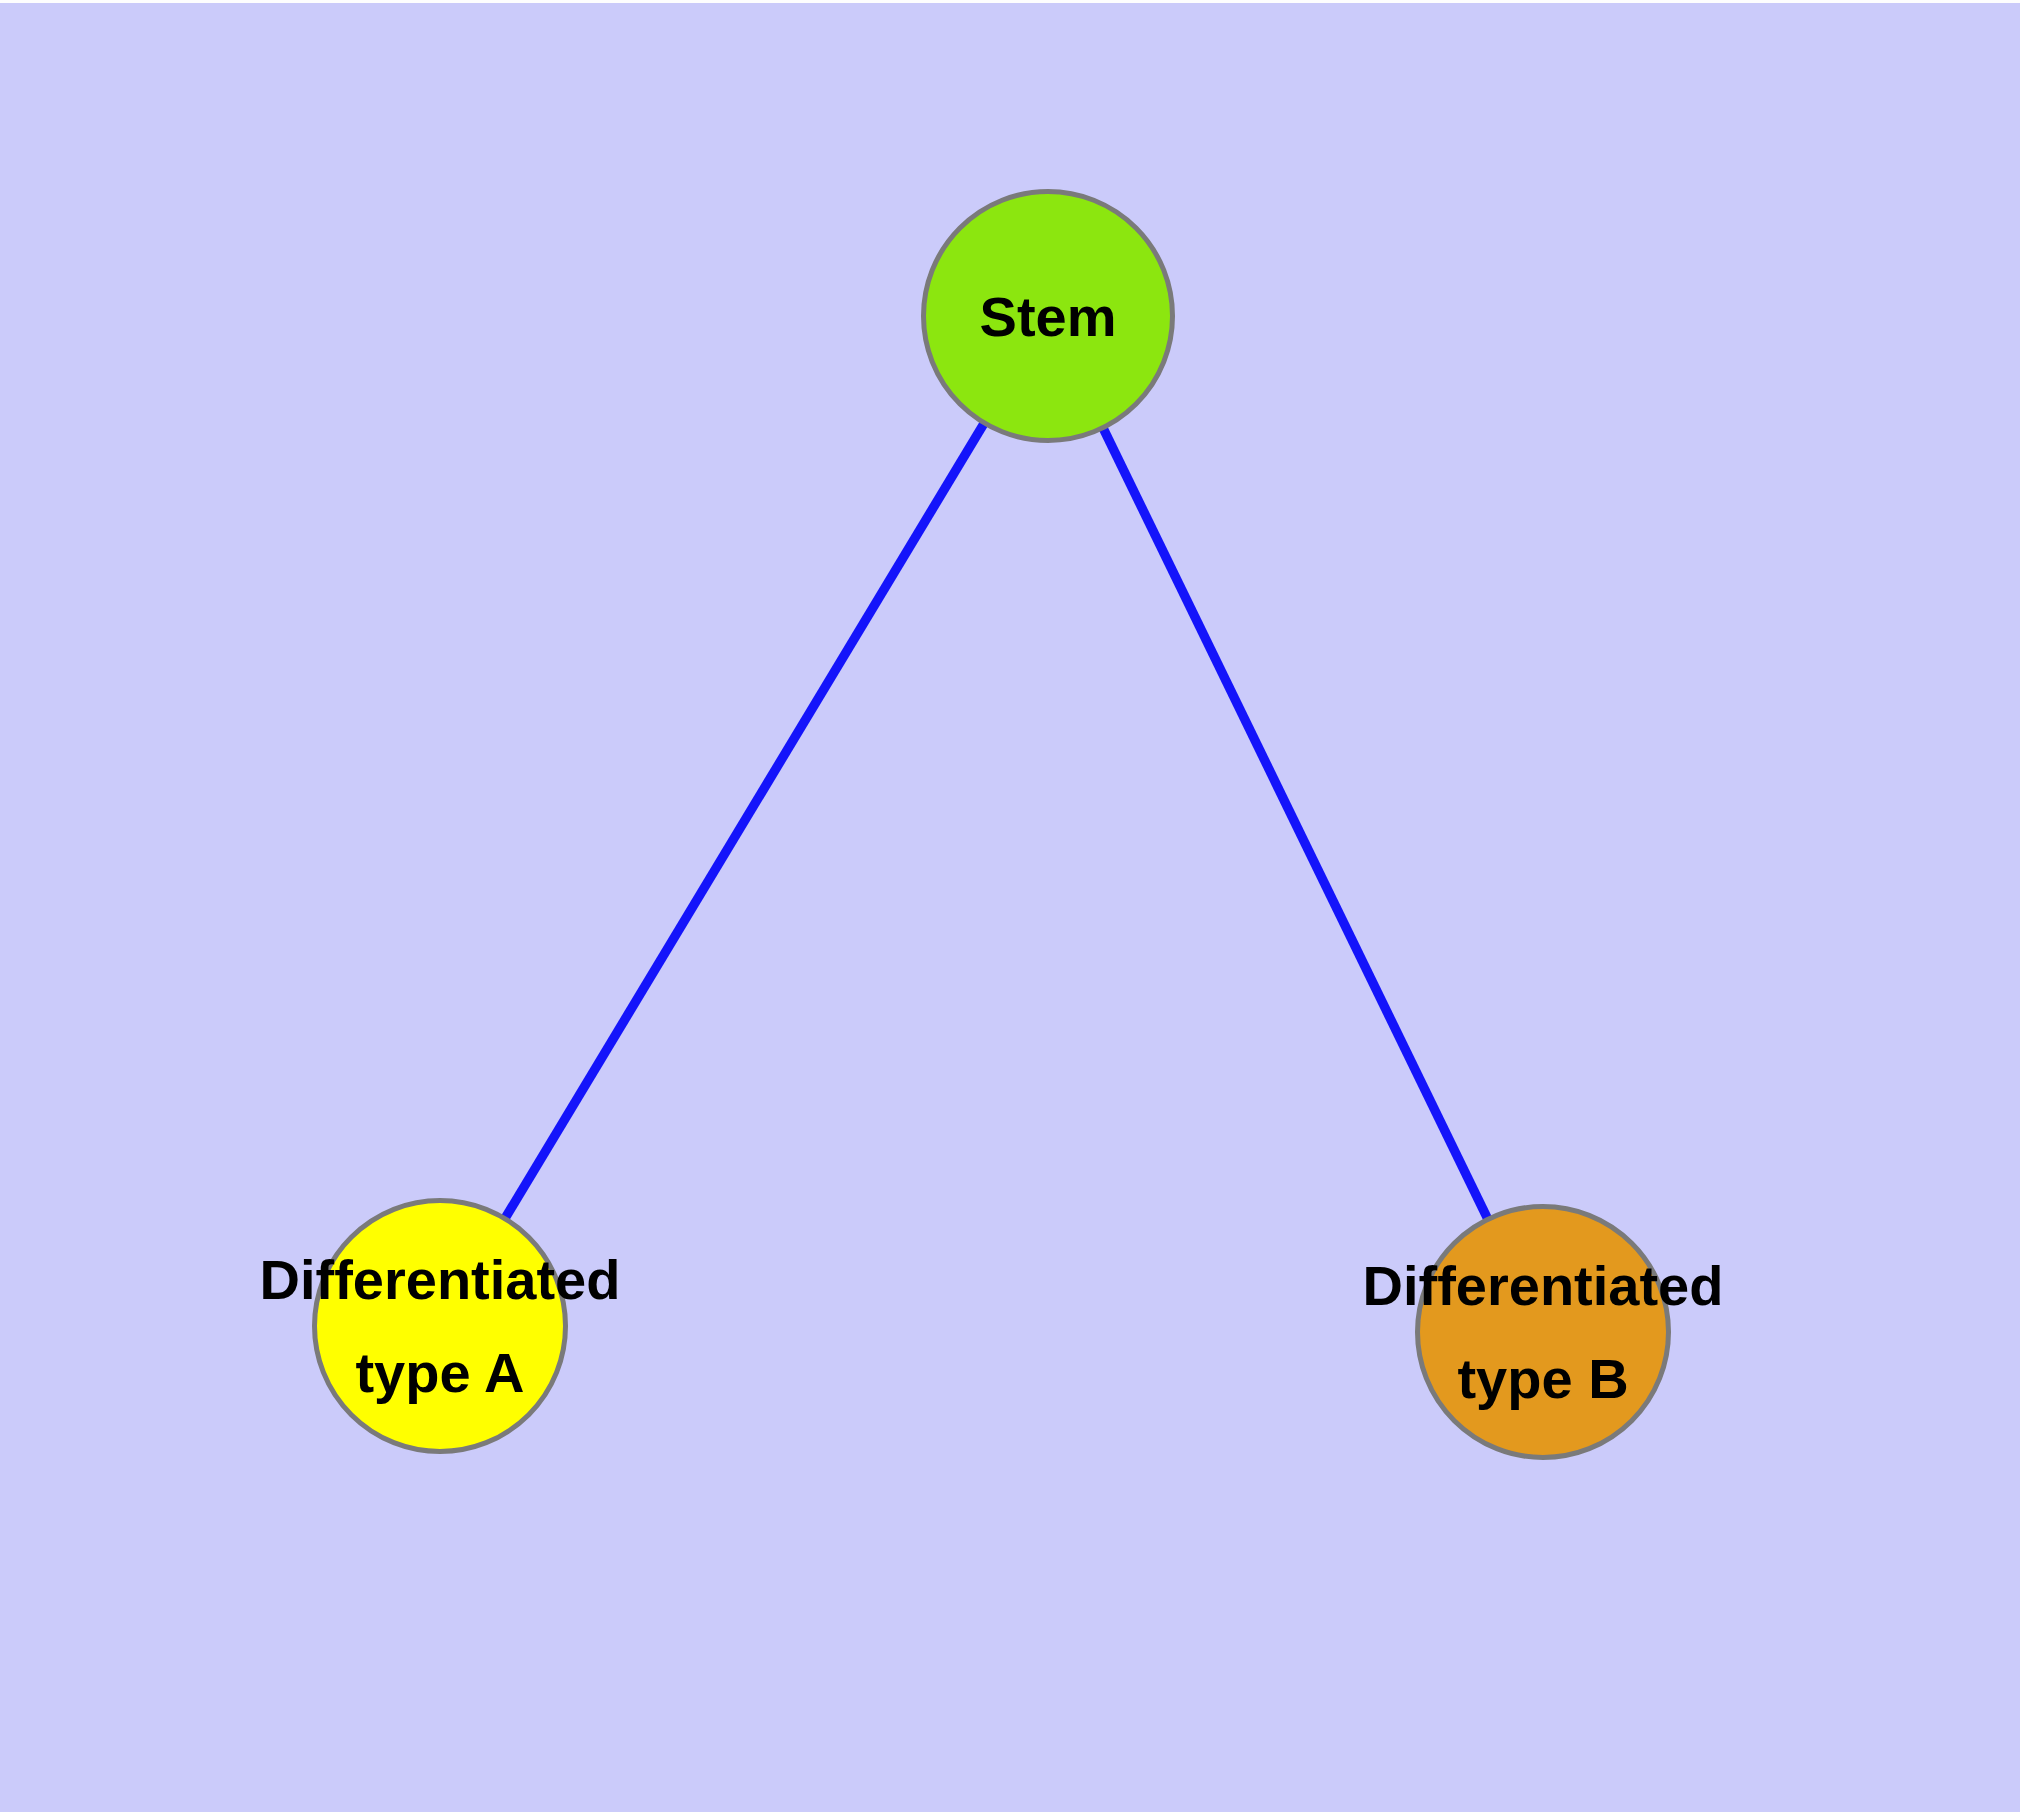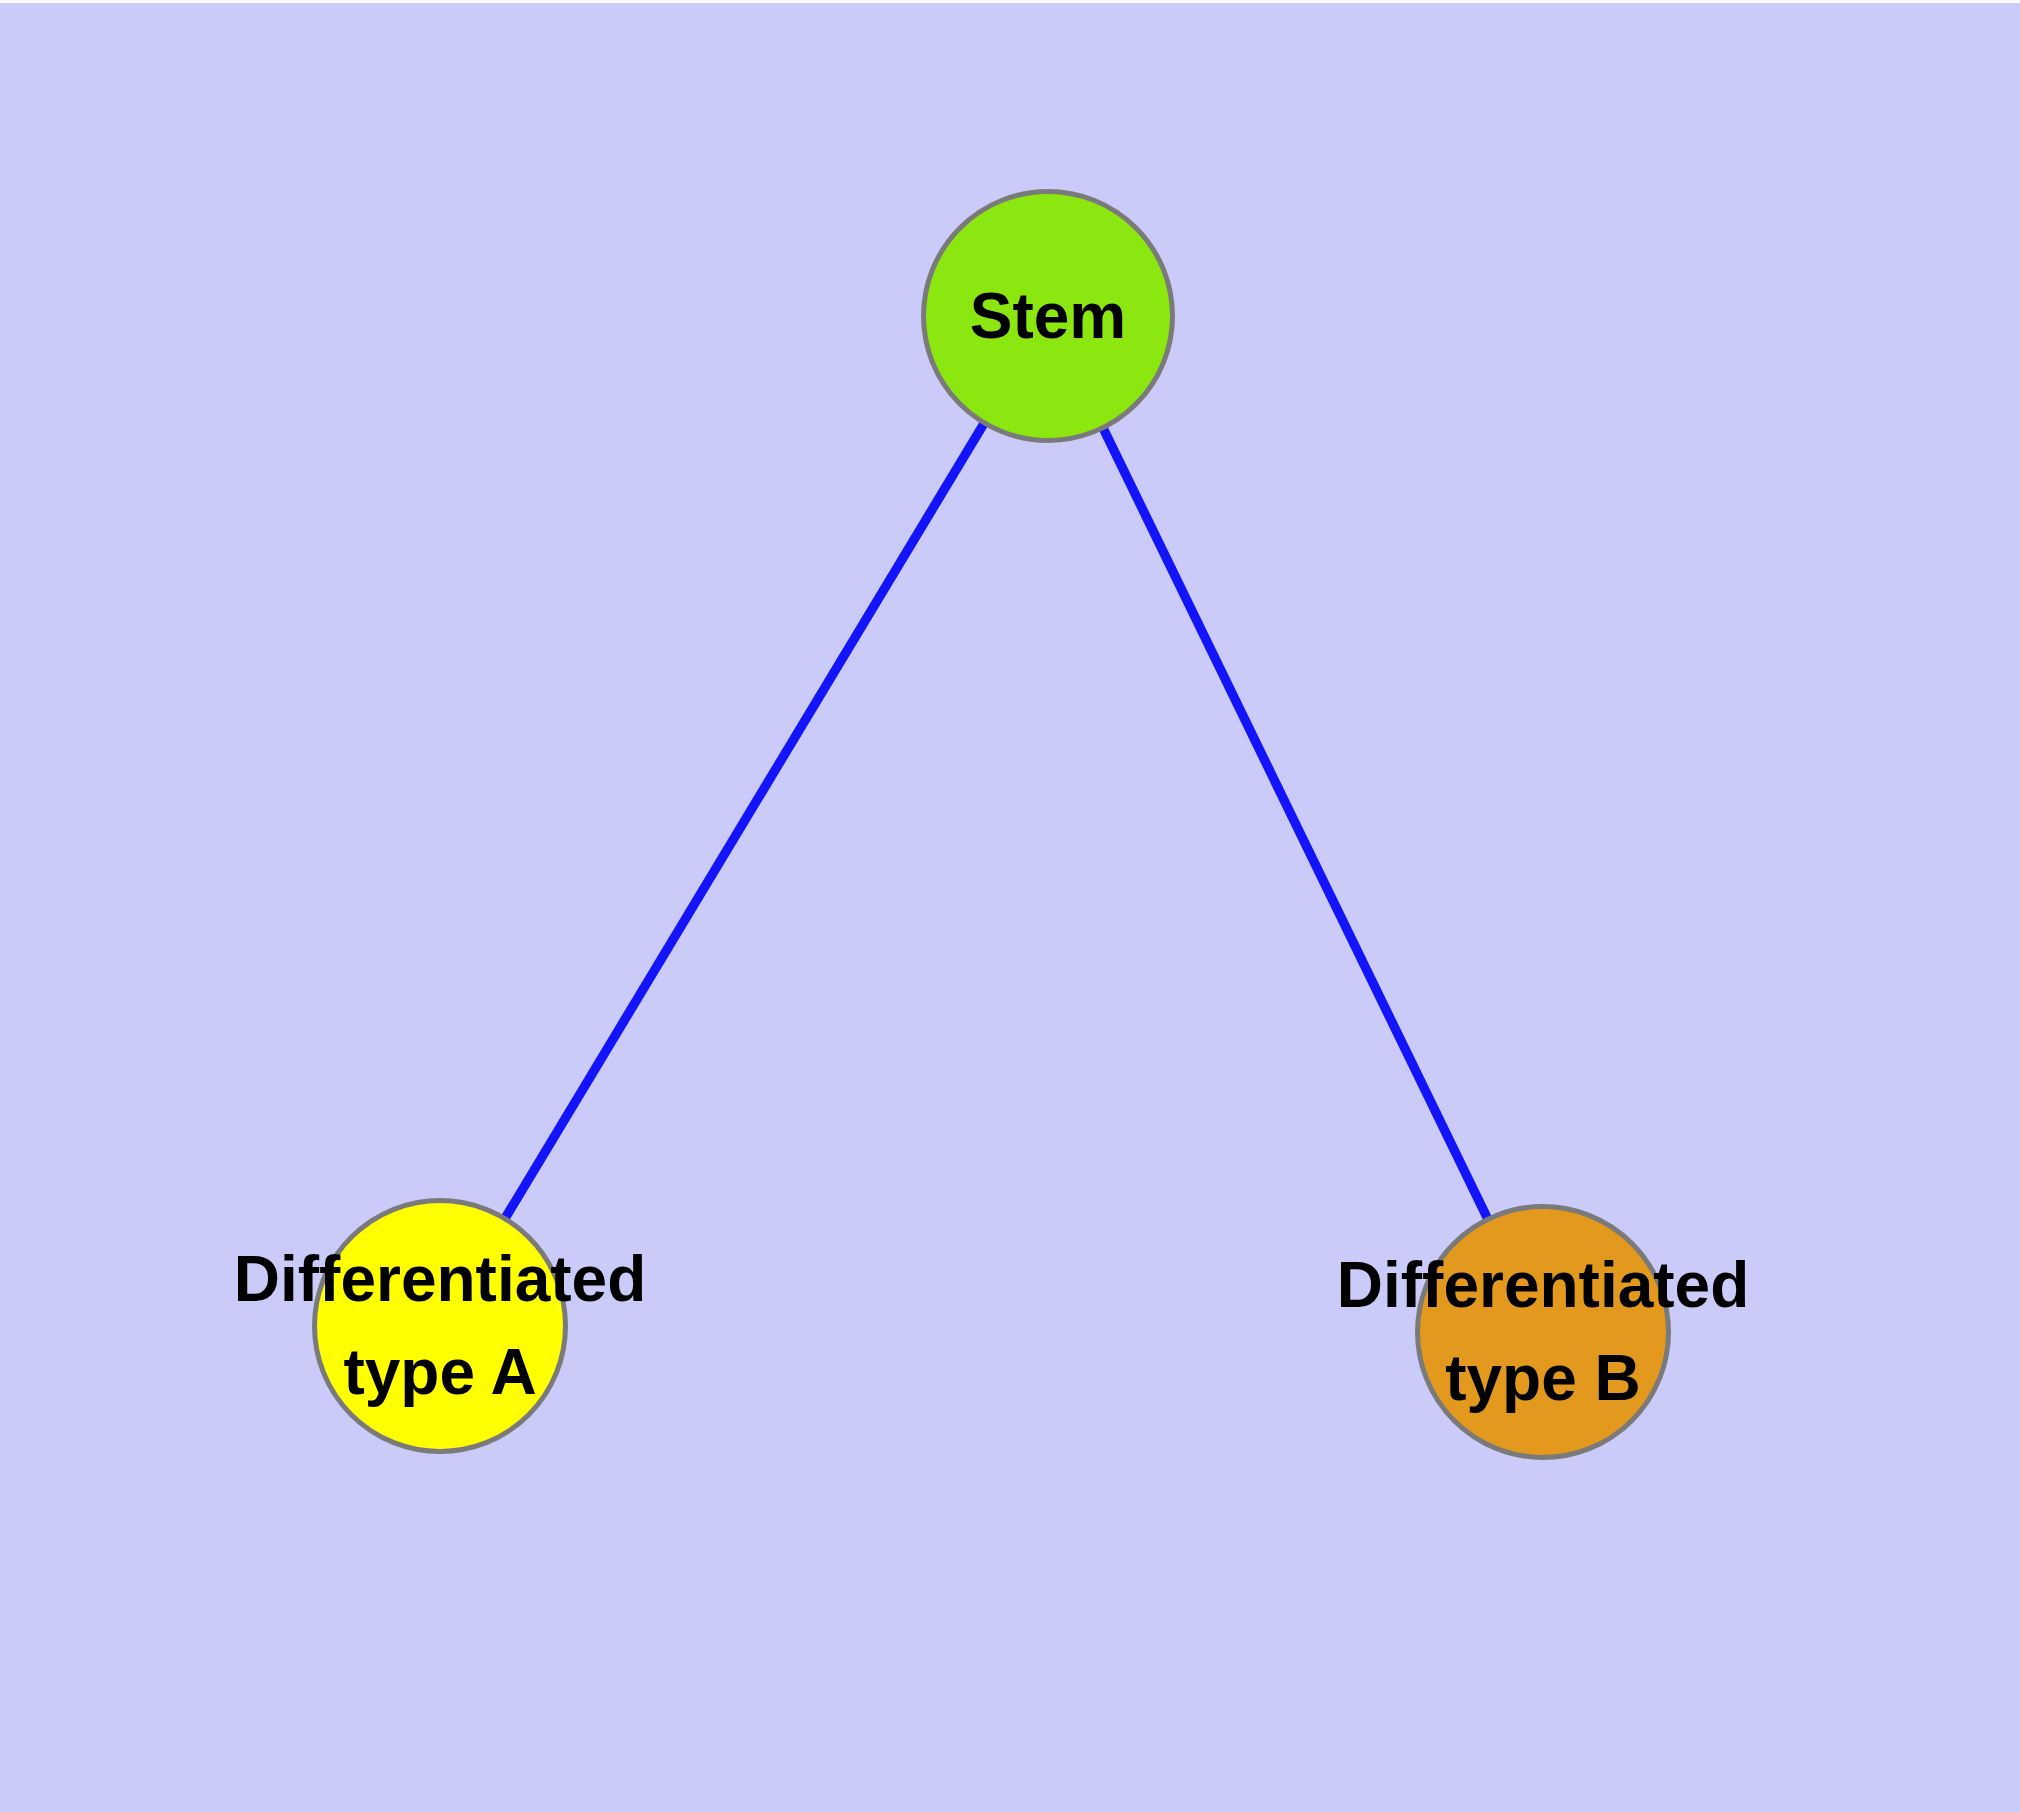"Stem" .node-label { font-size: 64px -> 56px }
